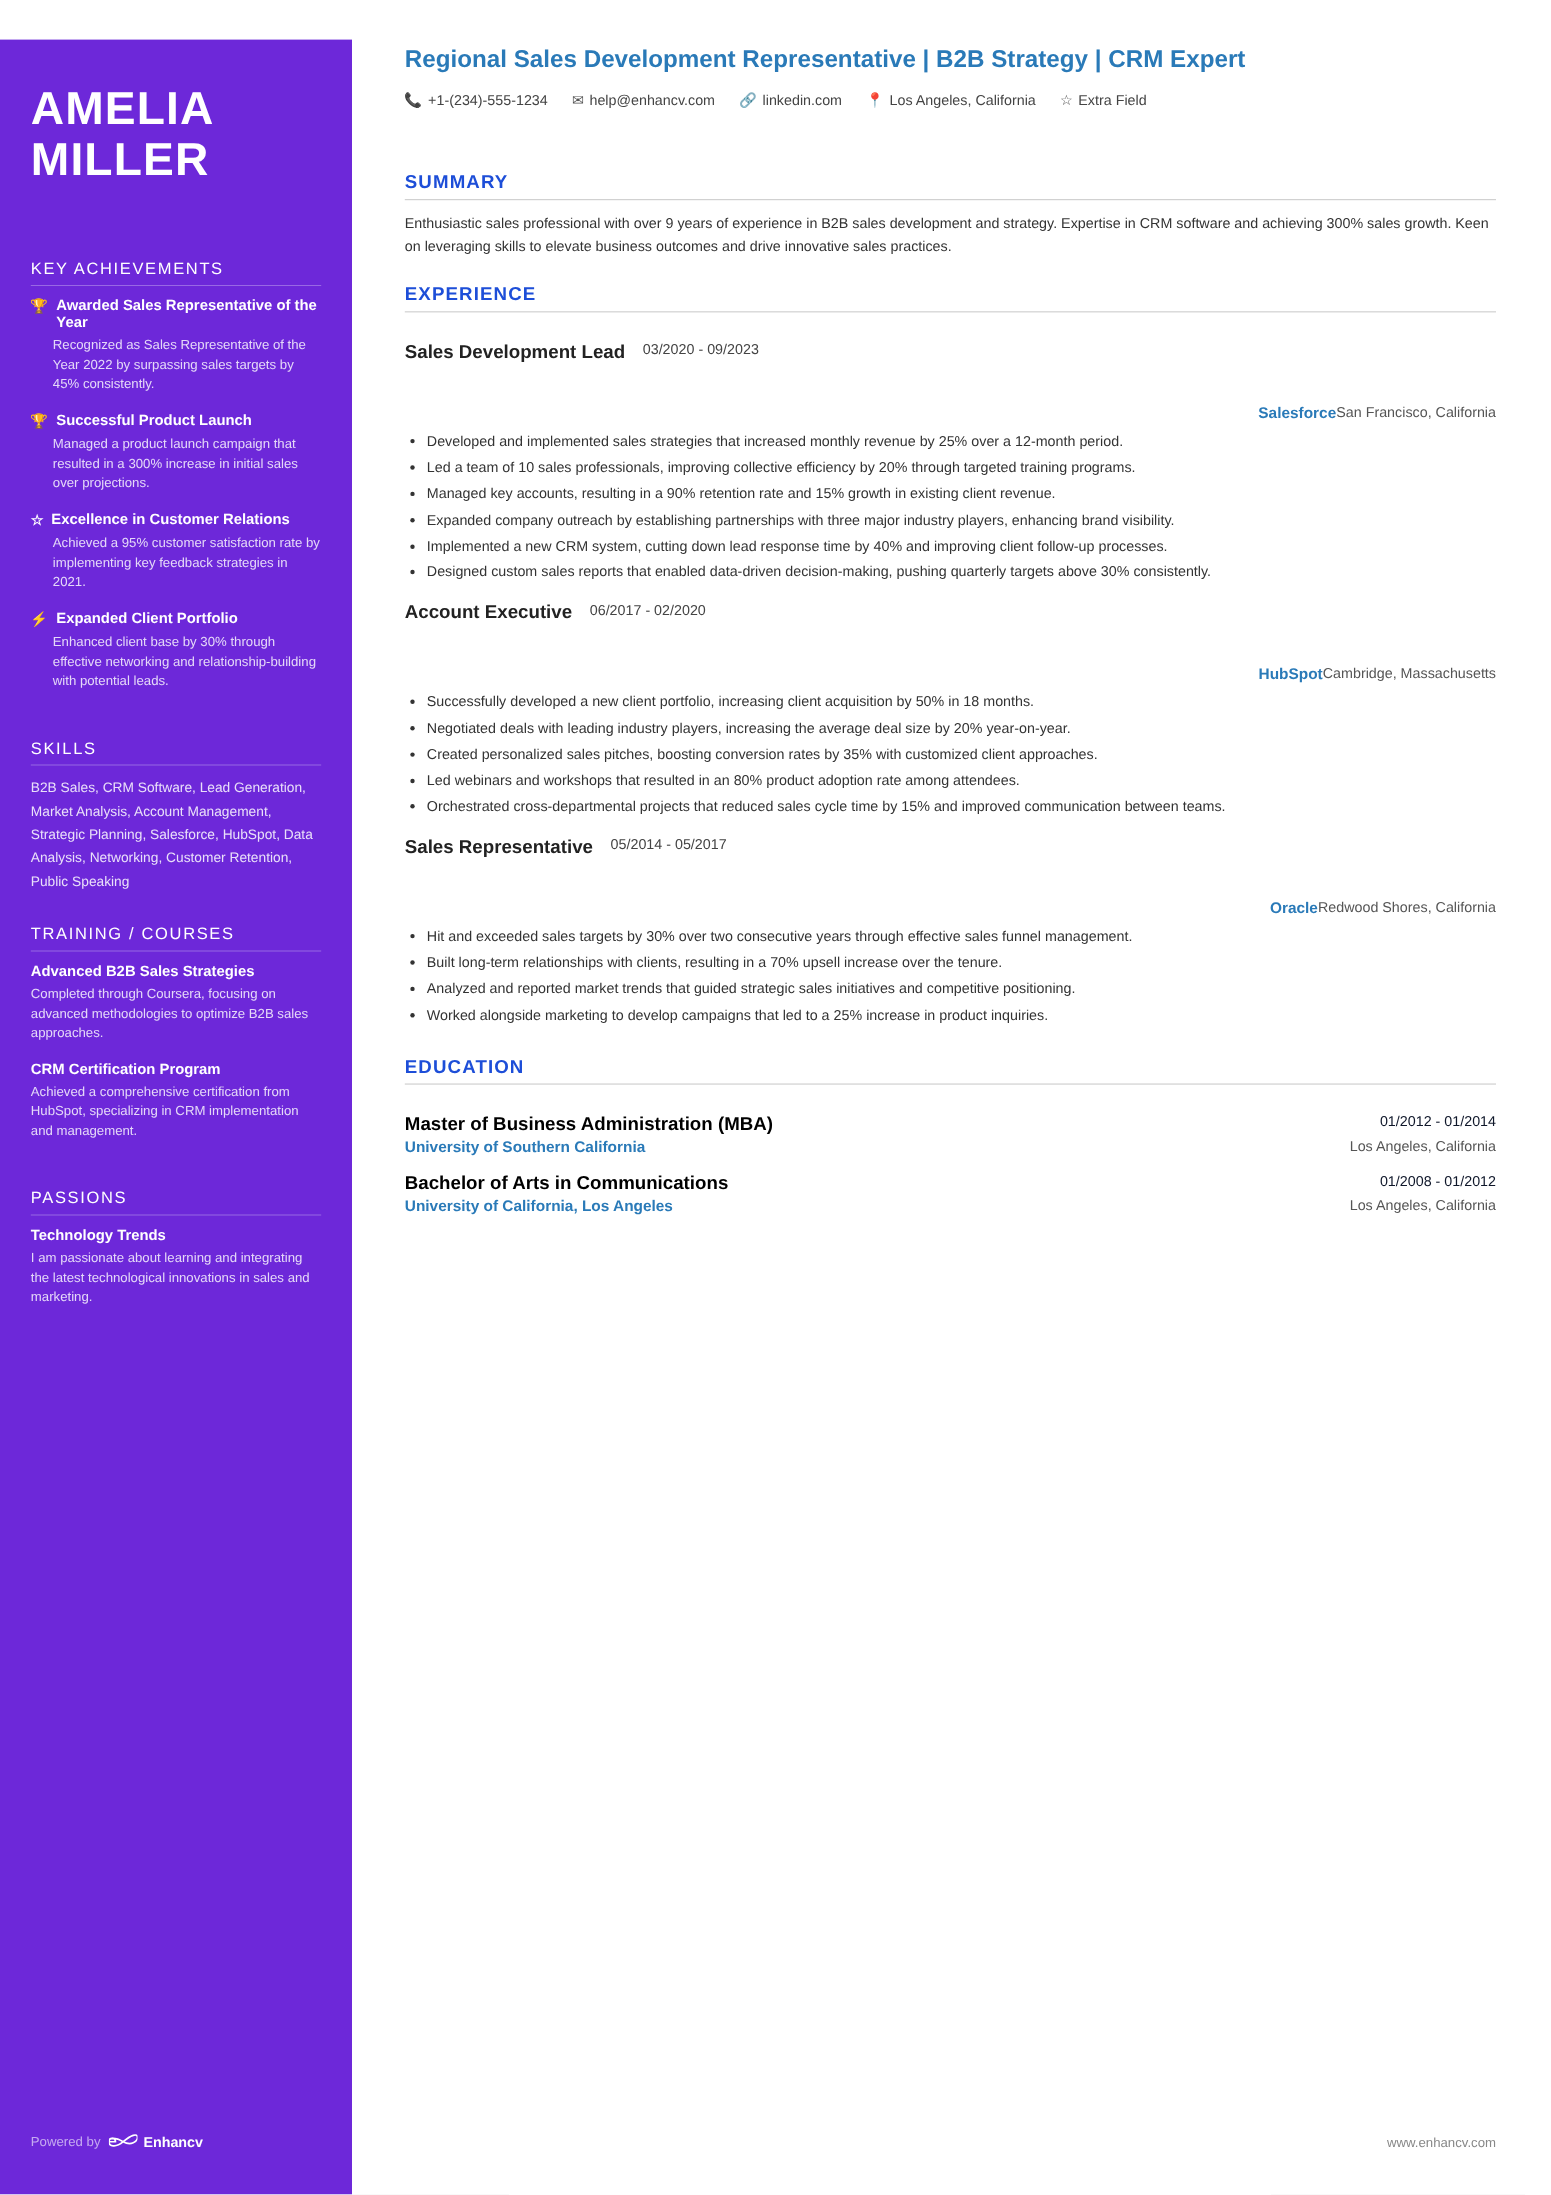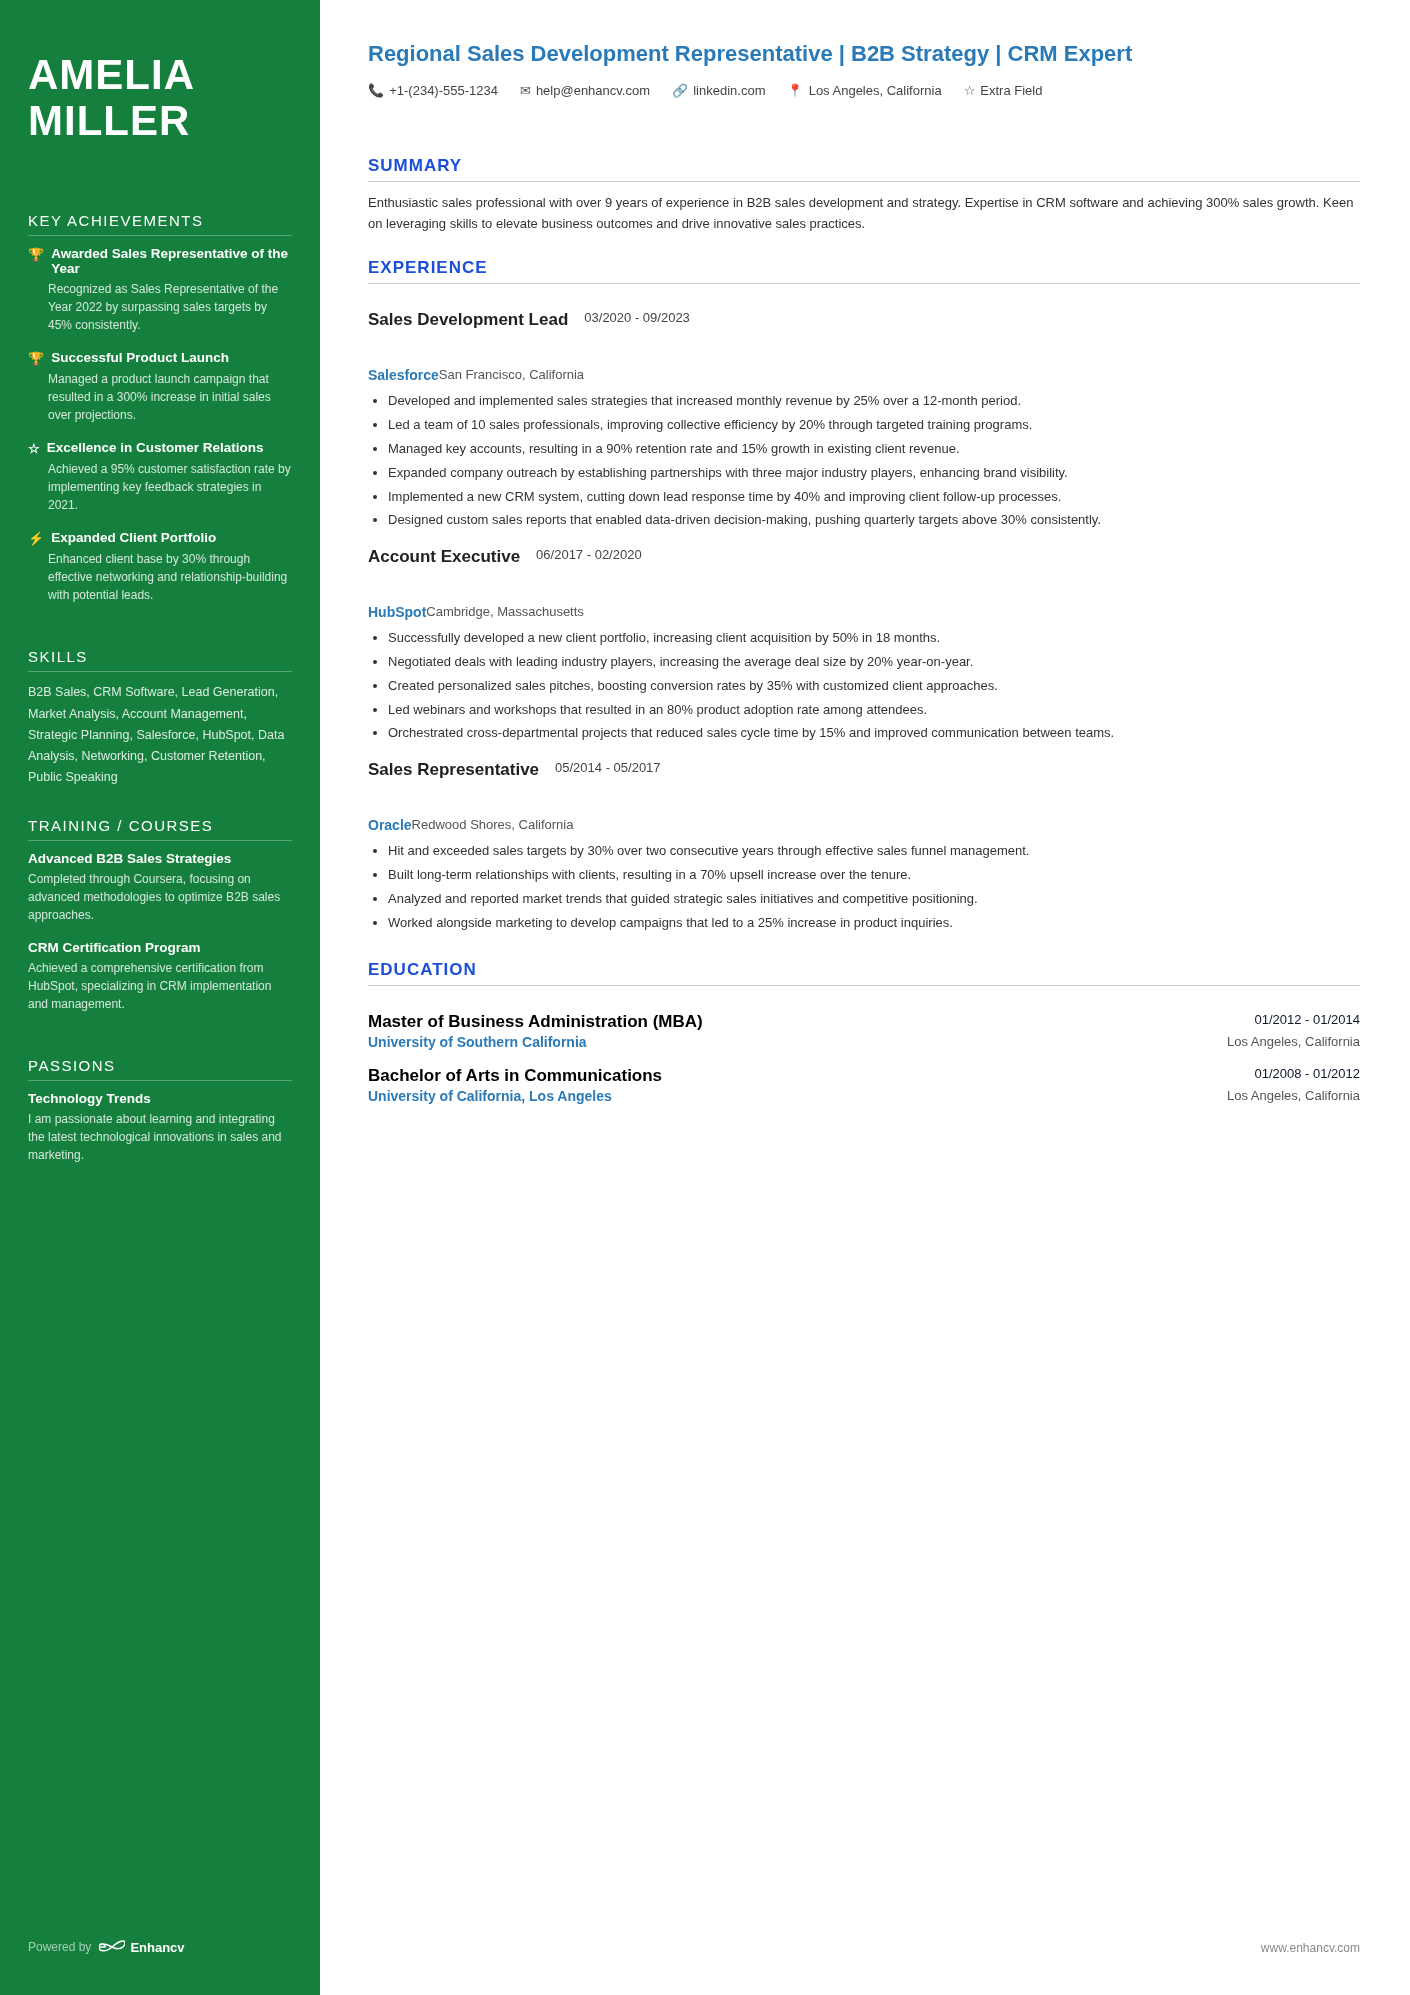"AMELIA" .sidebar { background: #15803d -> #6d28d9; margin-top: none -> 36px; padding: 52px 28px 40px 28px -> 40px 28px 40px 28px }
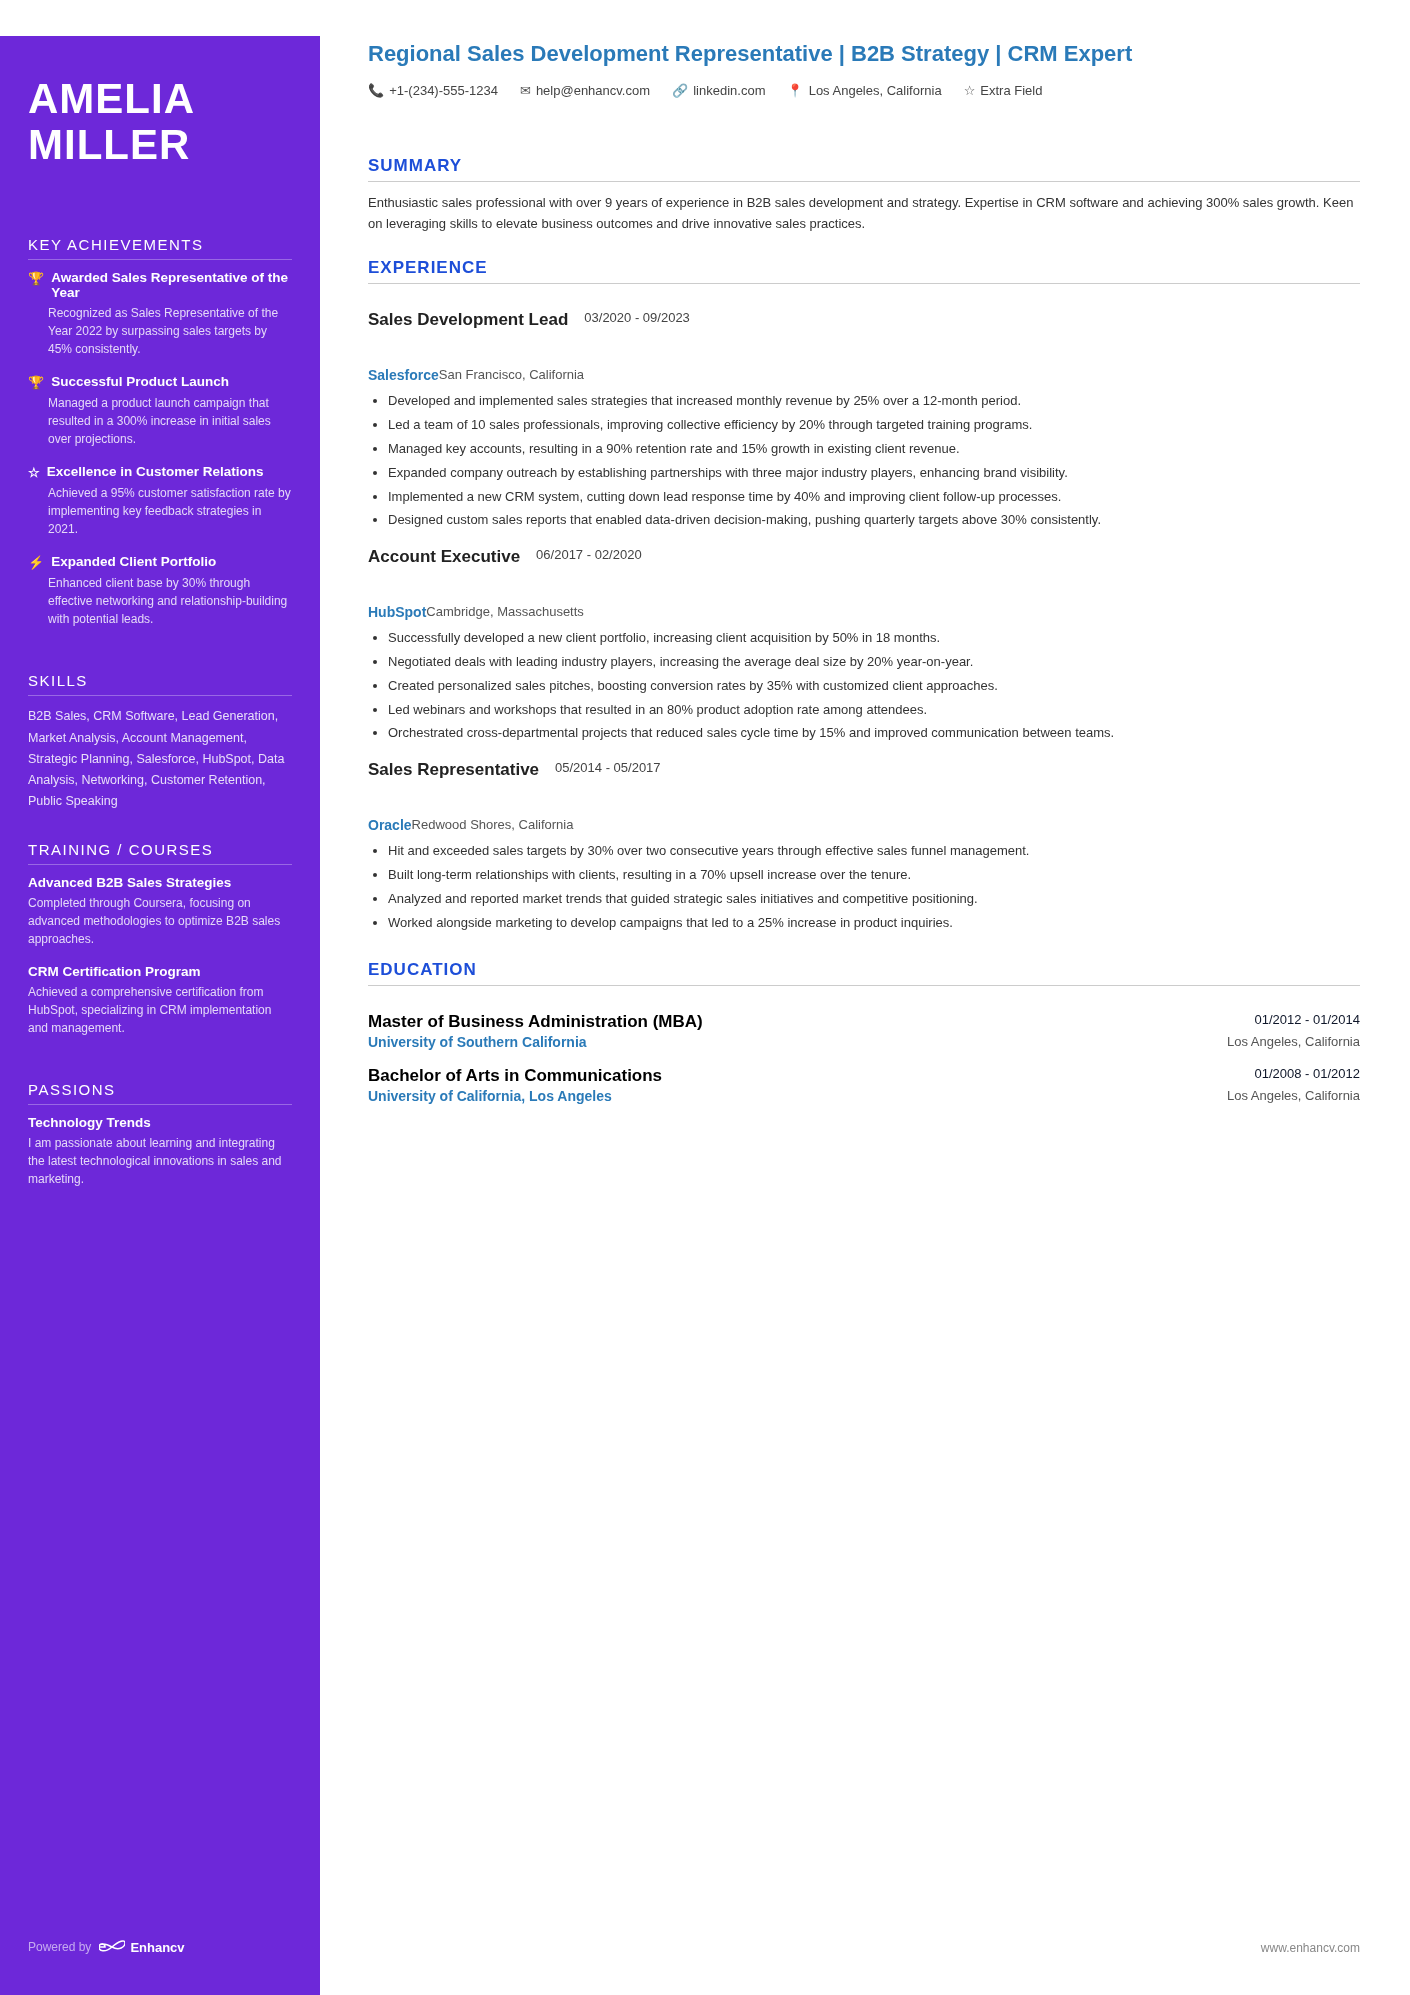"Salesforce" .exp-subheader { justify-content: flex-start -> flex-end }
